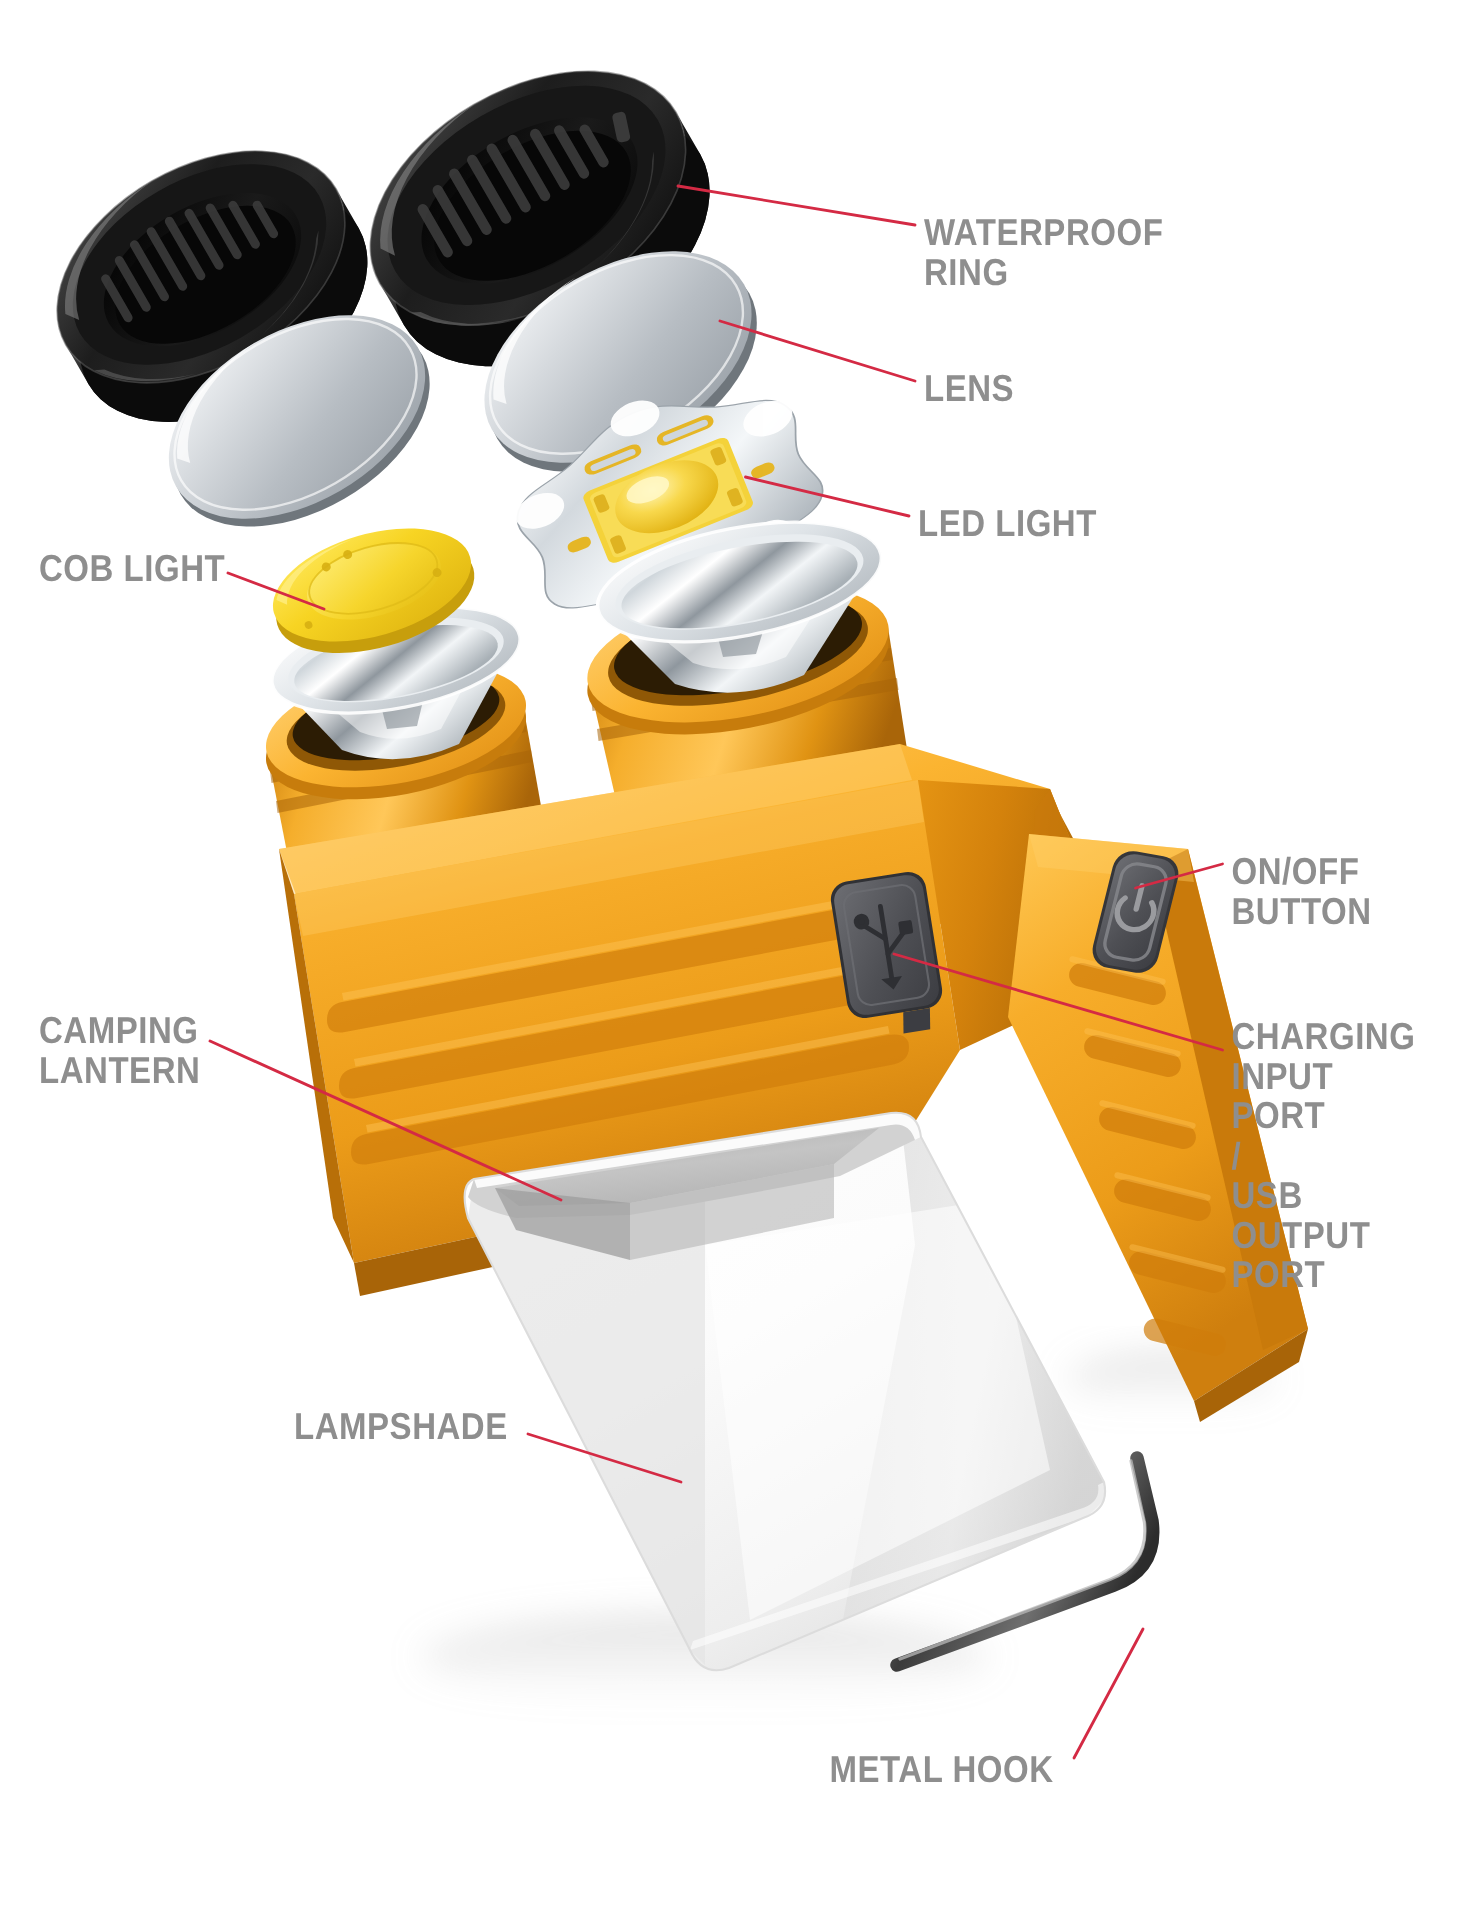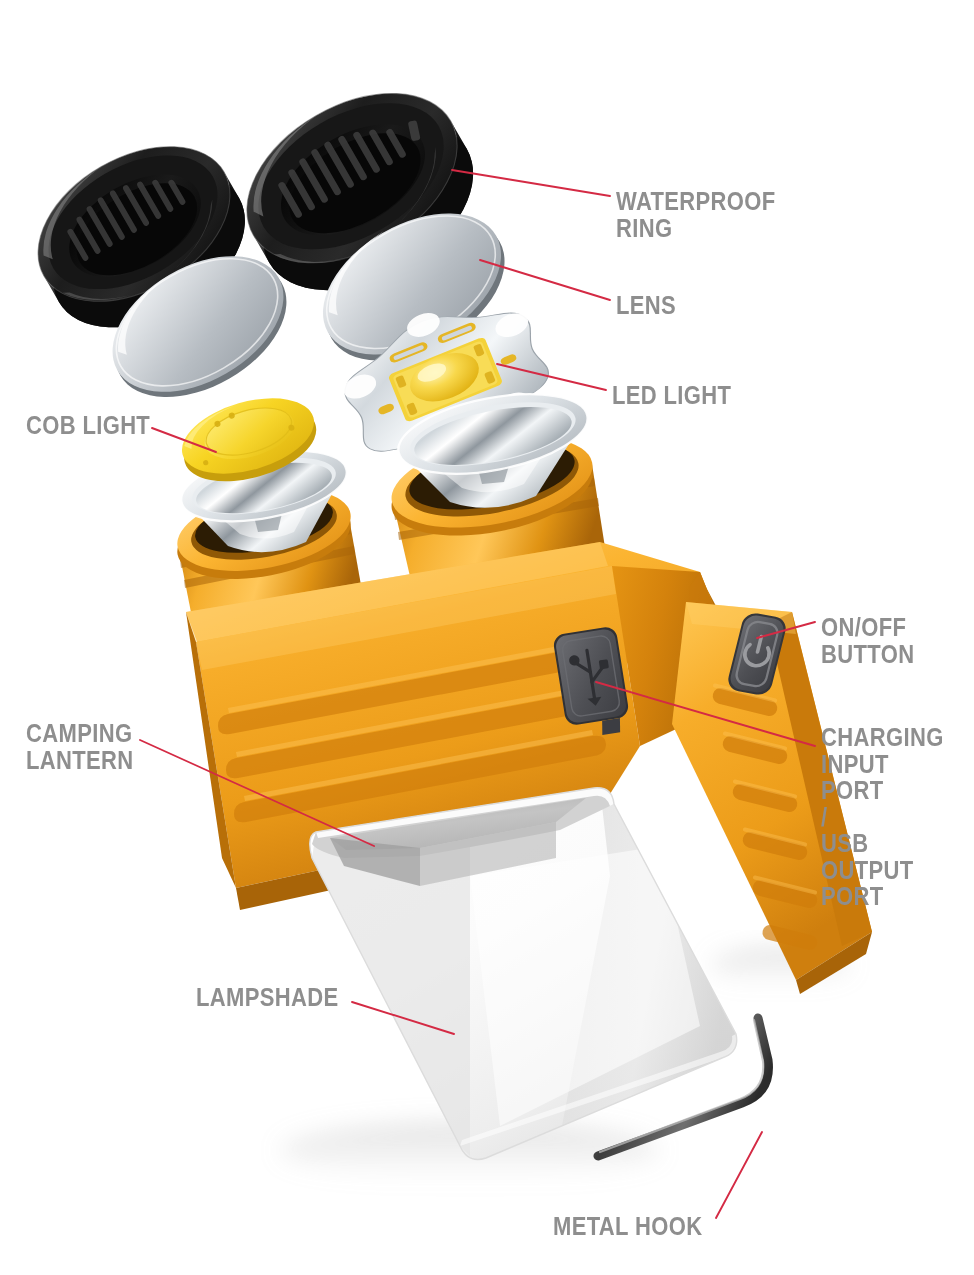"WATERPROOF" #stage { margin-top: 46px -> none }
